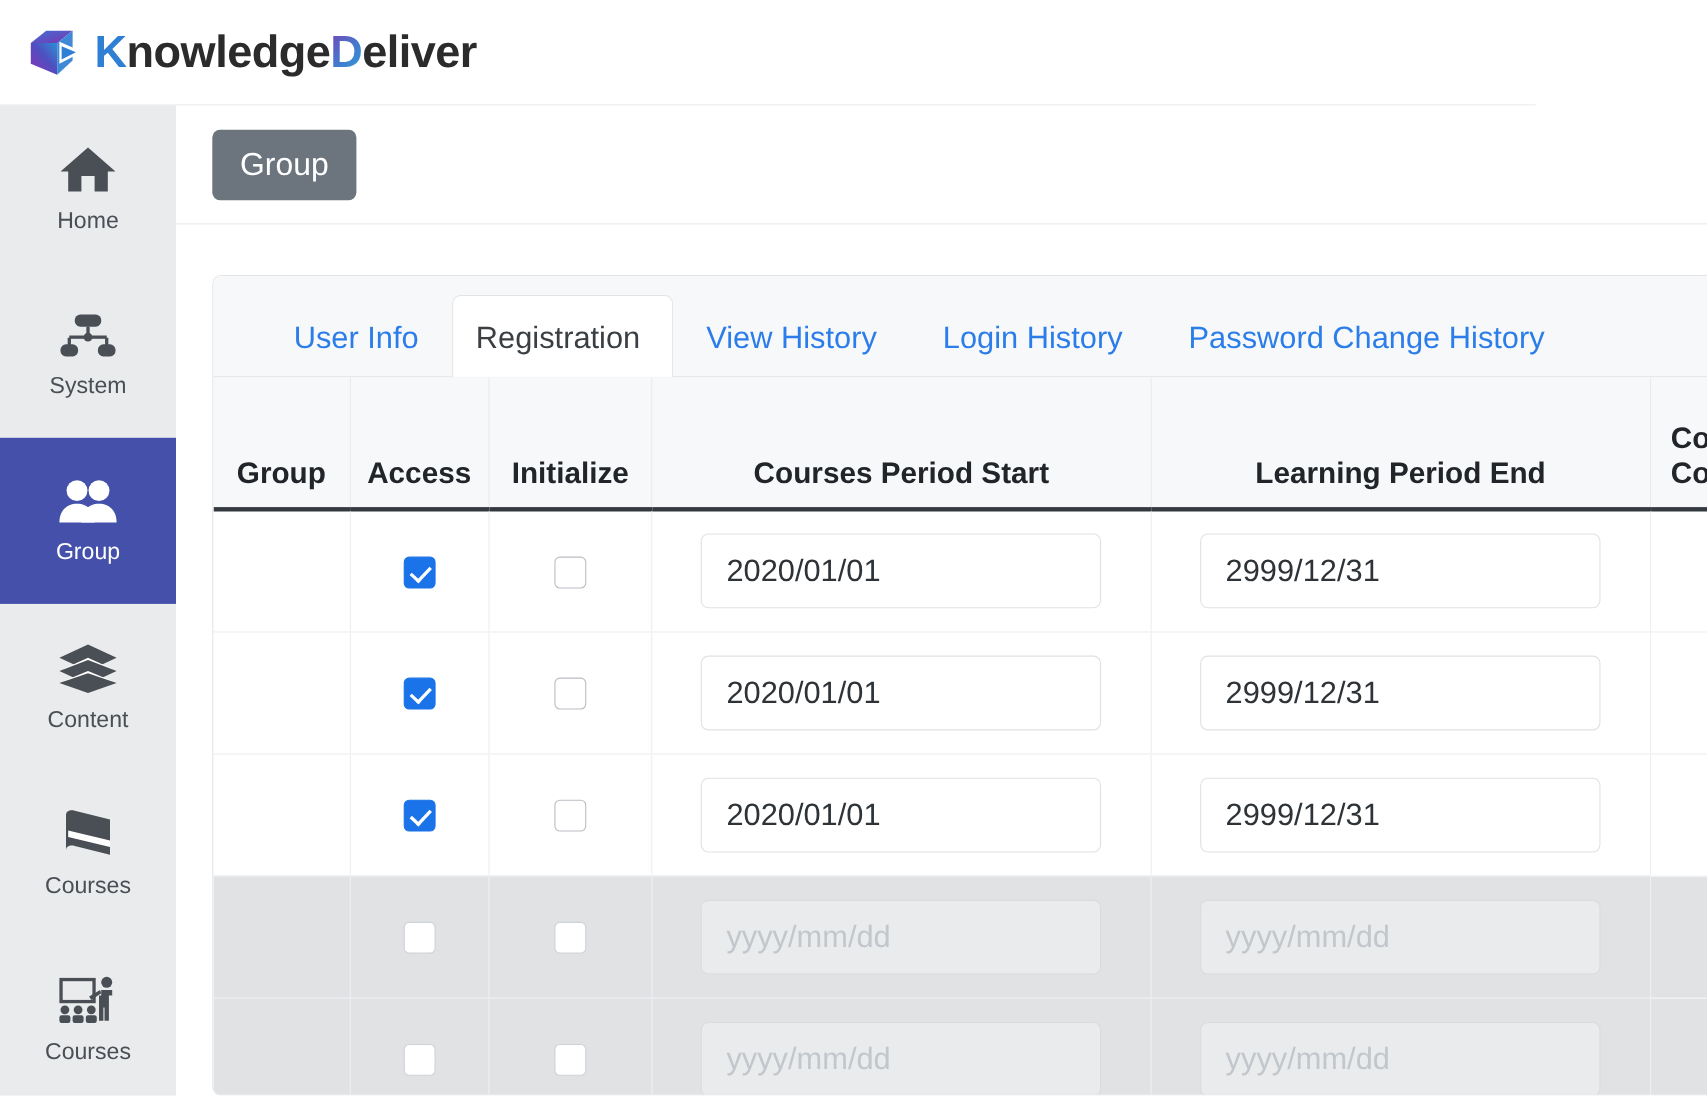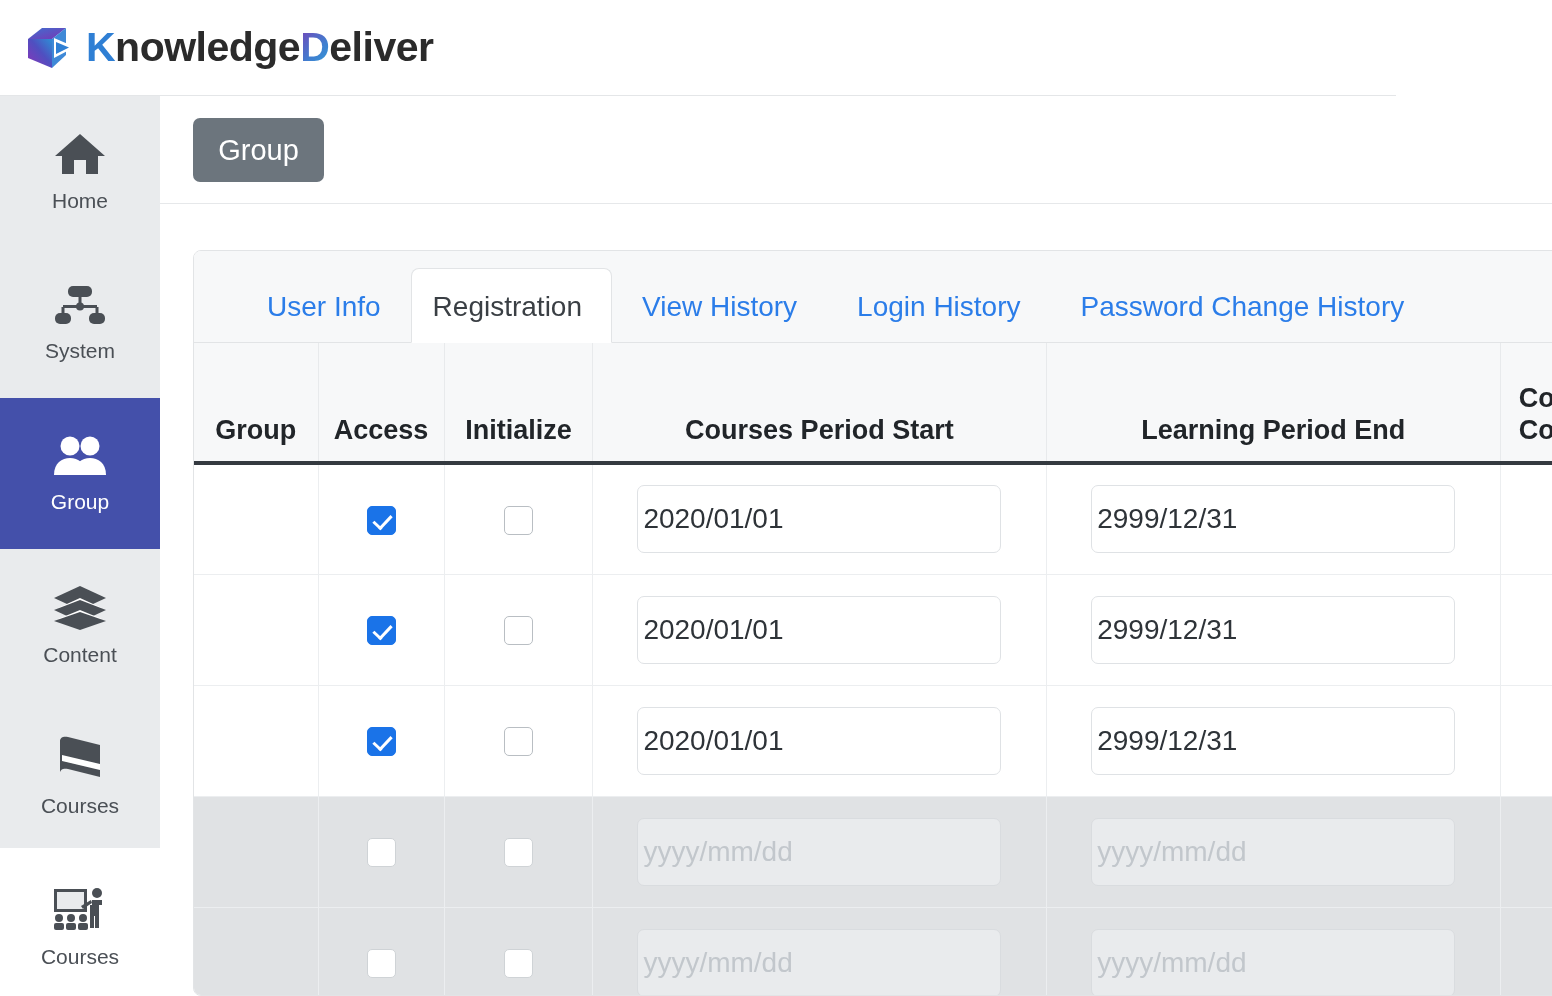"Home" .sidebar { height: 752px -> 900px }
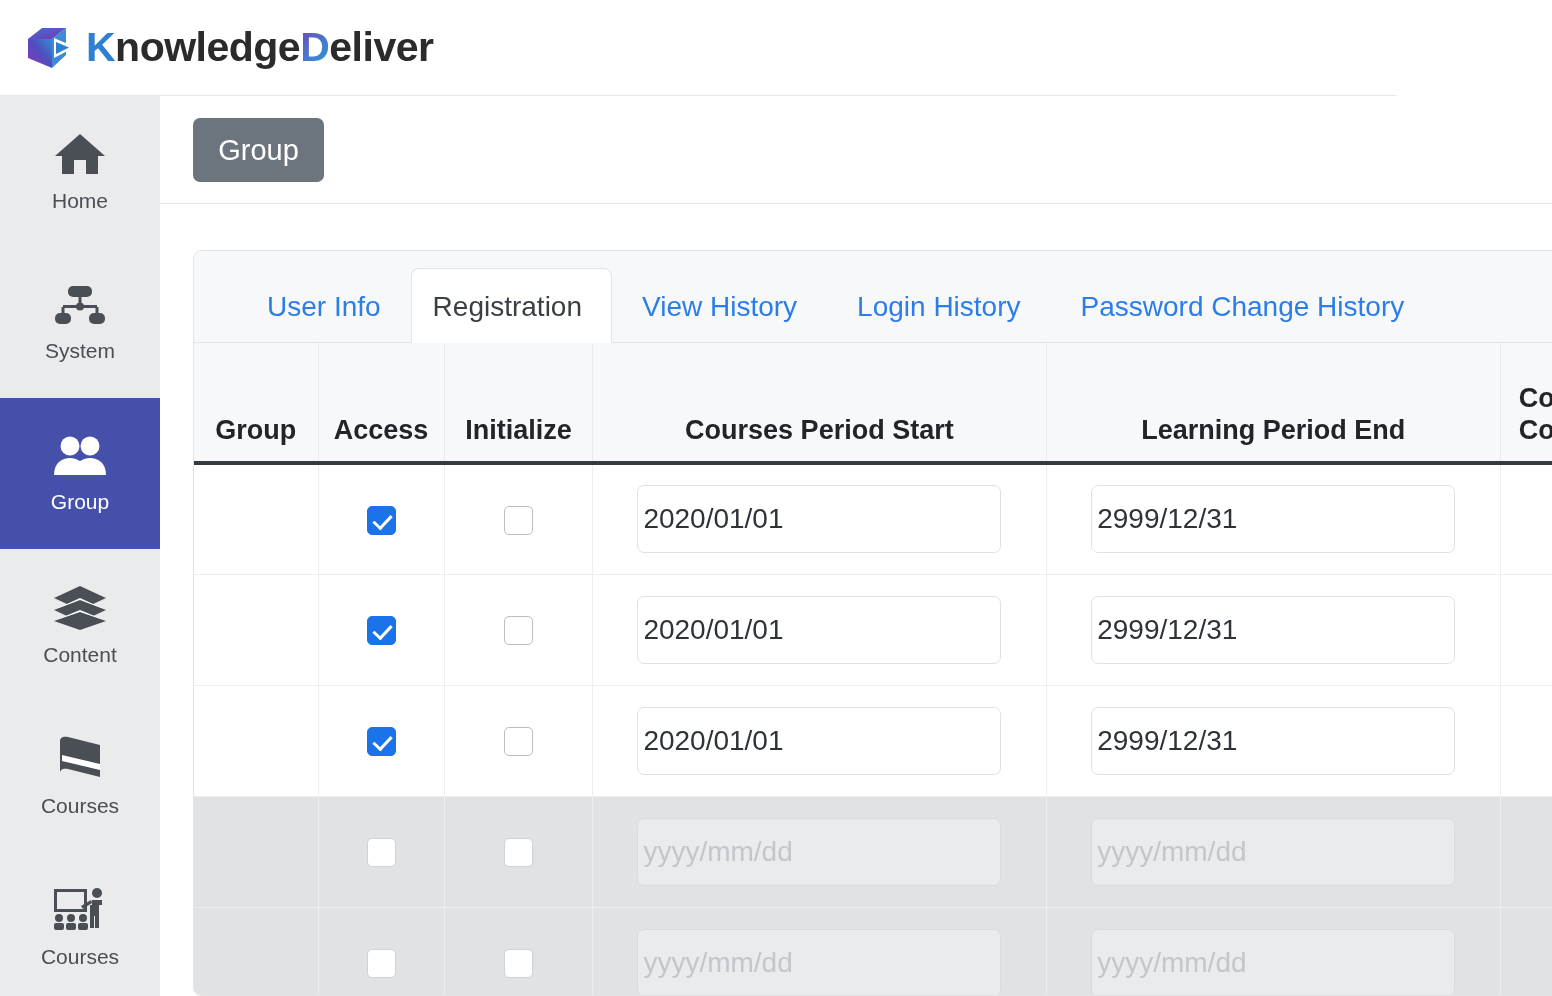"2020/01/01" .datefield { padding: 0 5px -> 0 22px }
